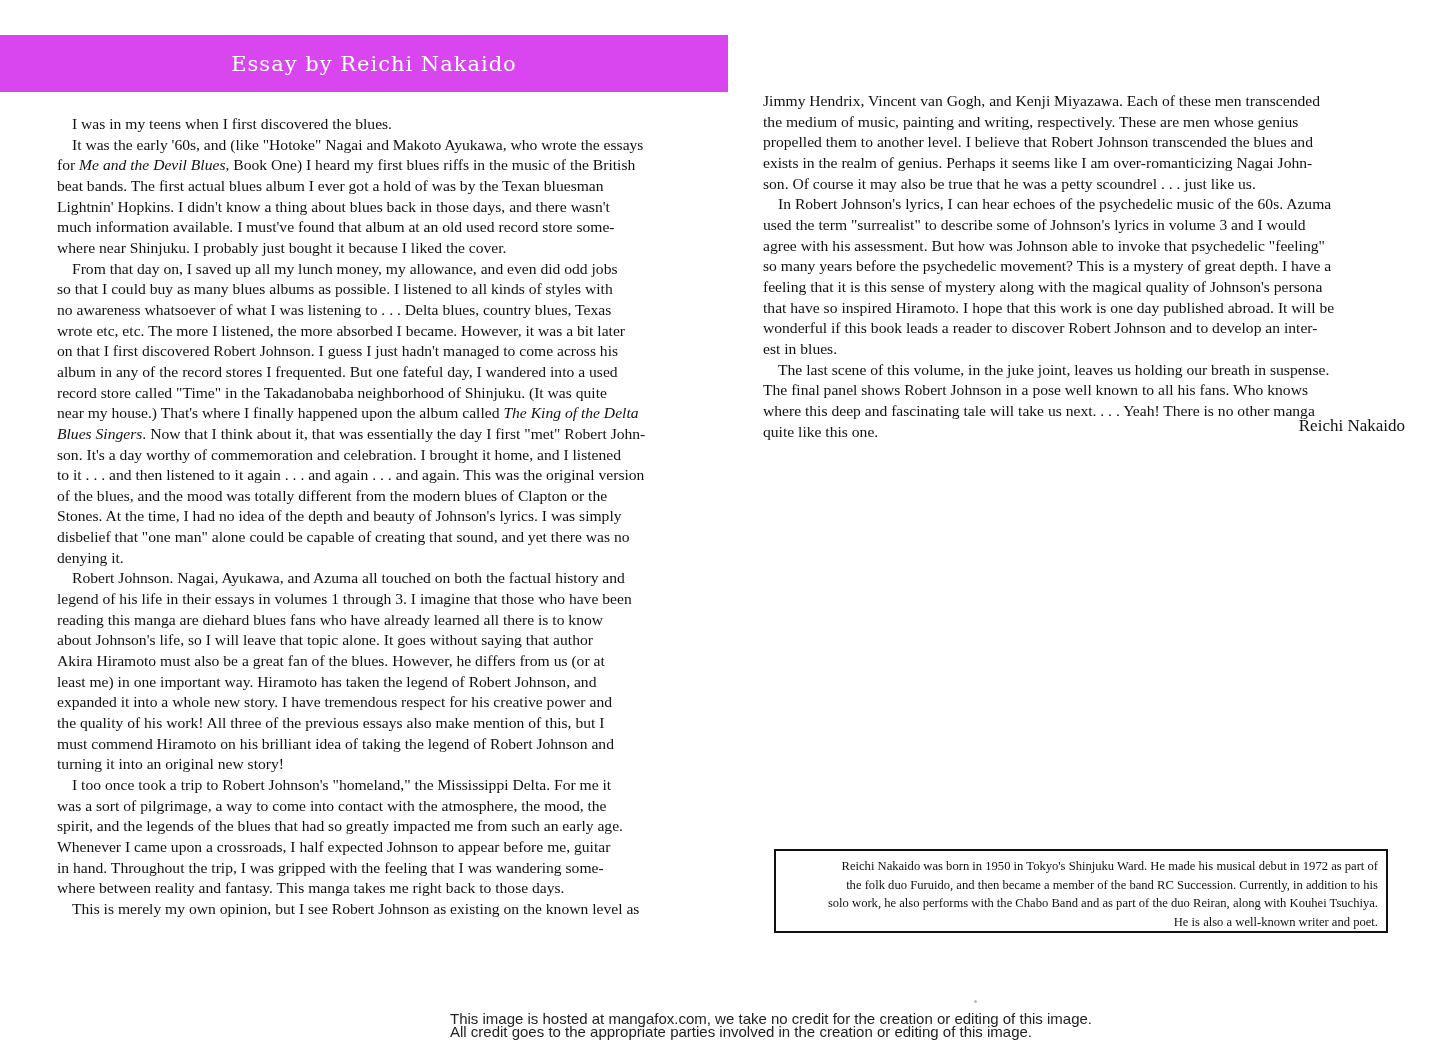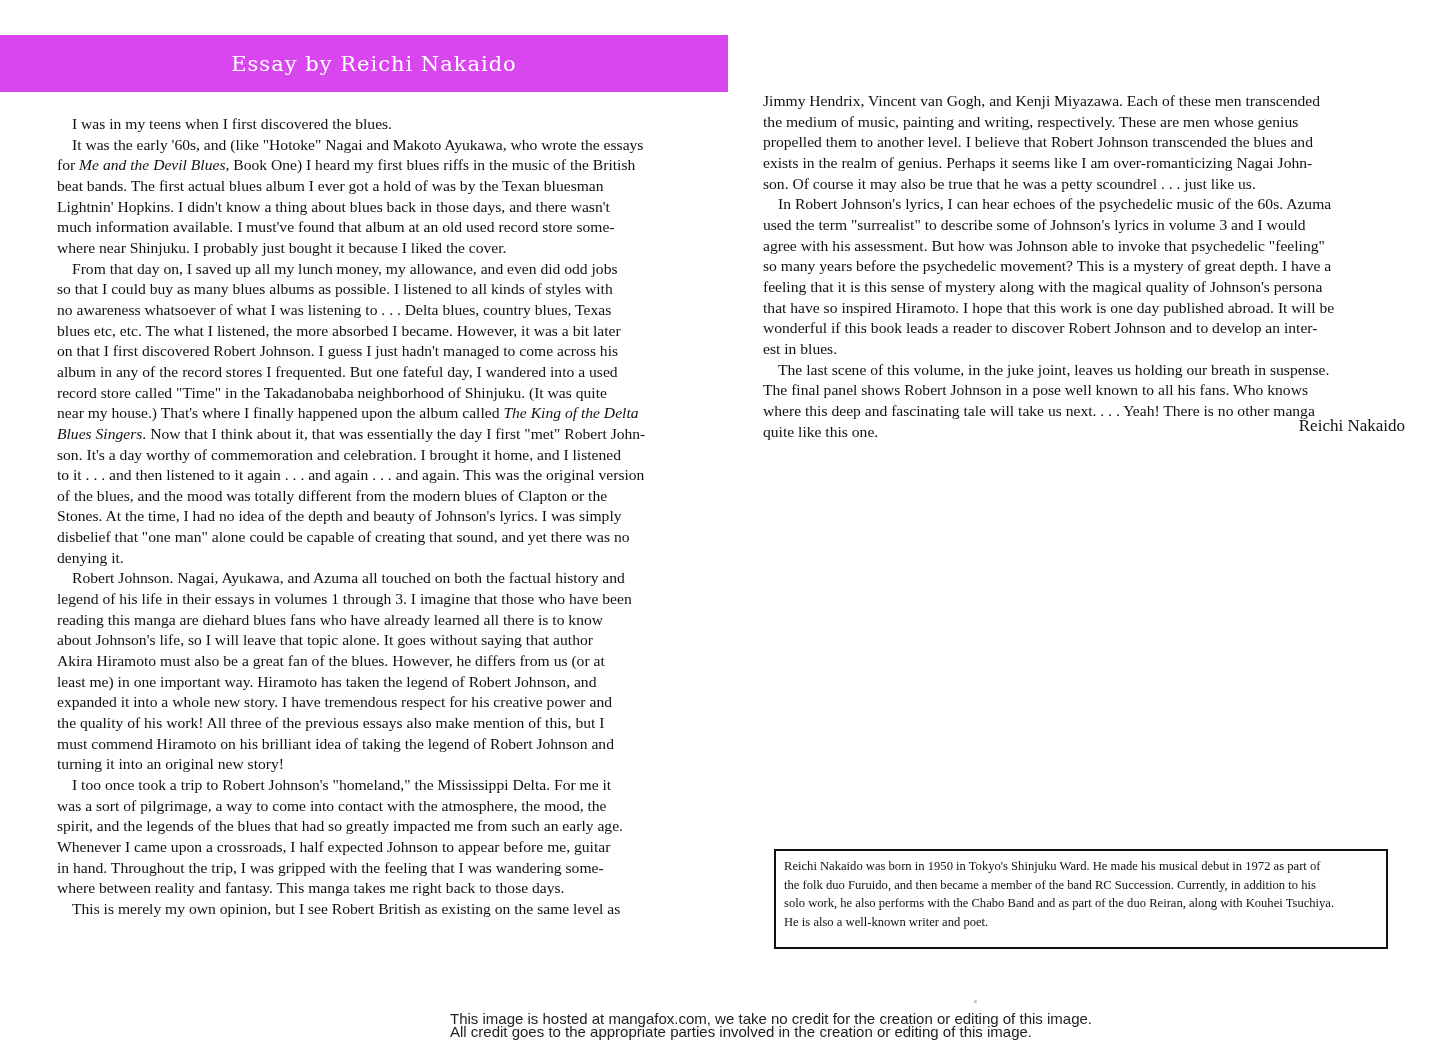"blues etc, etc. The what" span.line { text: blues etc, etc. The what -> wrote etc, etc. The more }
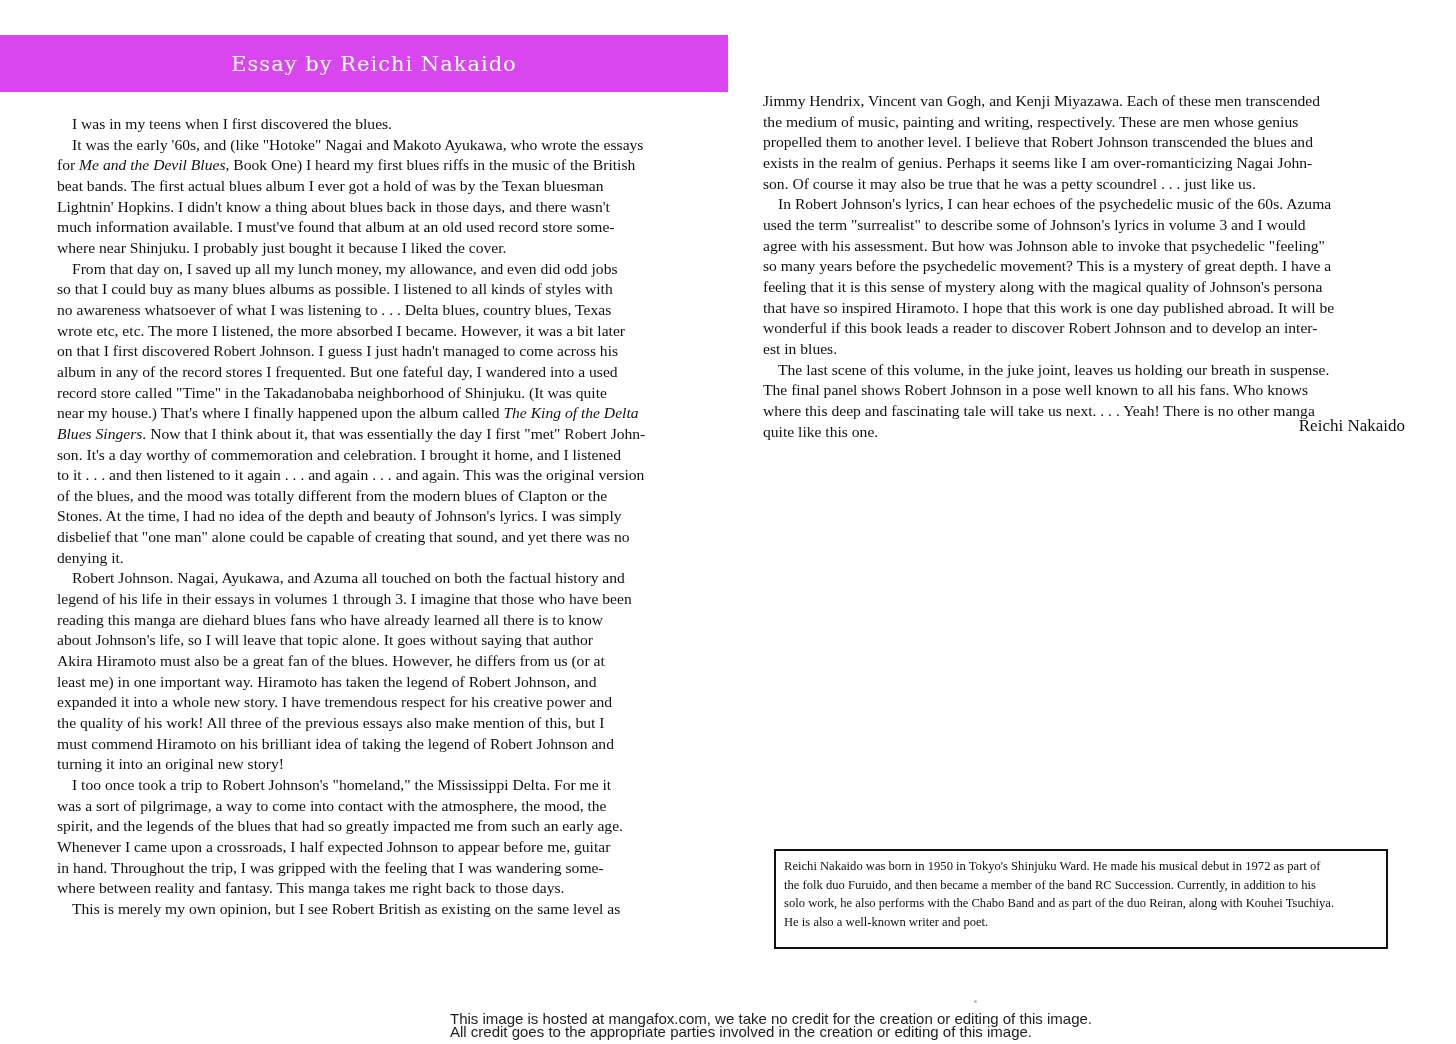"Reichi Nakaido was born in" .bio-box { height: 100px -> 84px; text-align: left -> right }
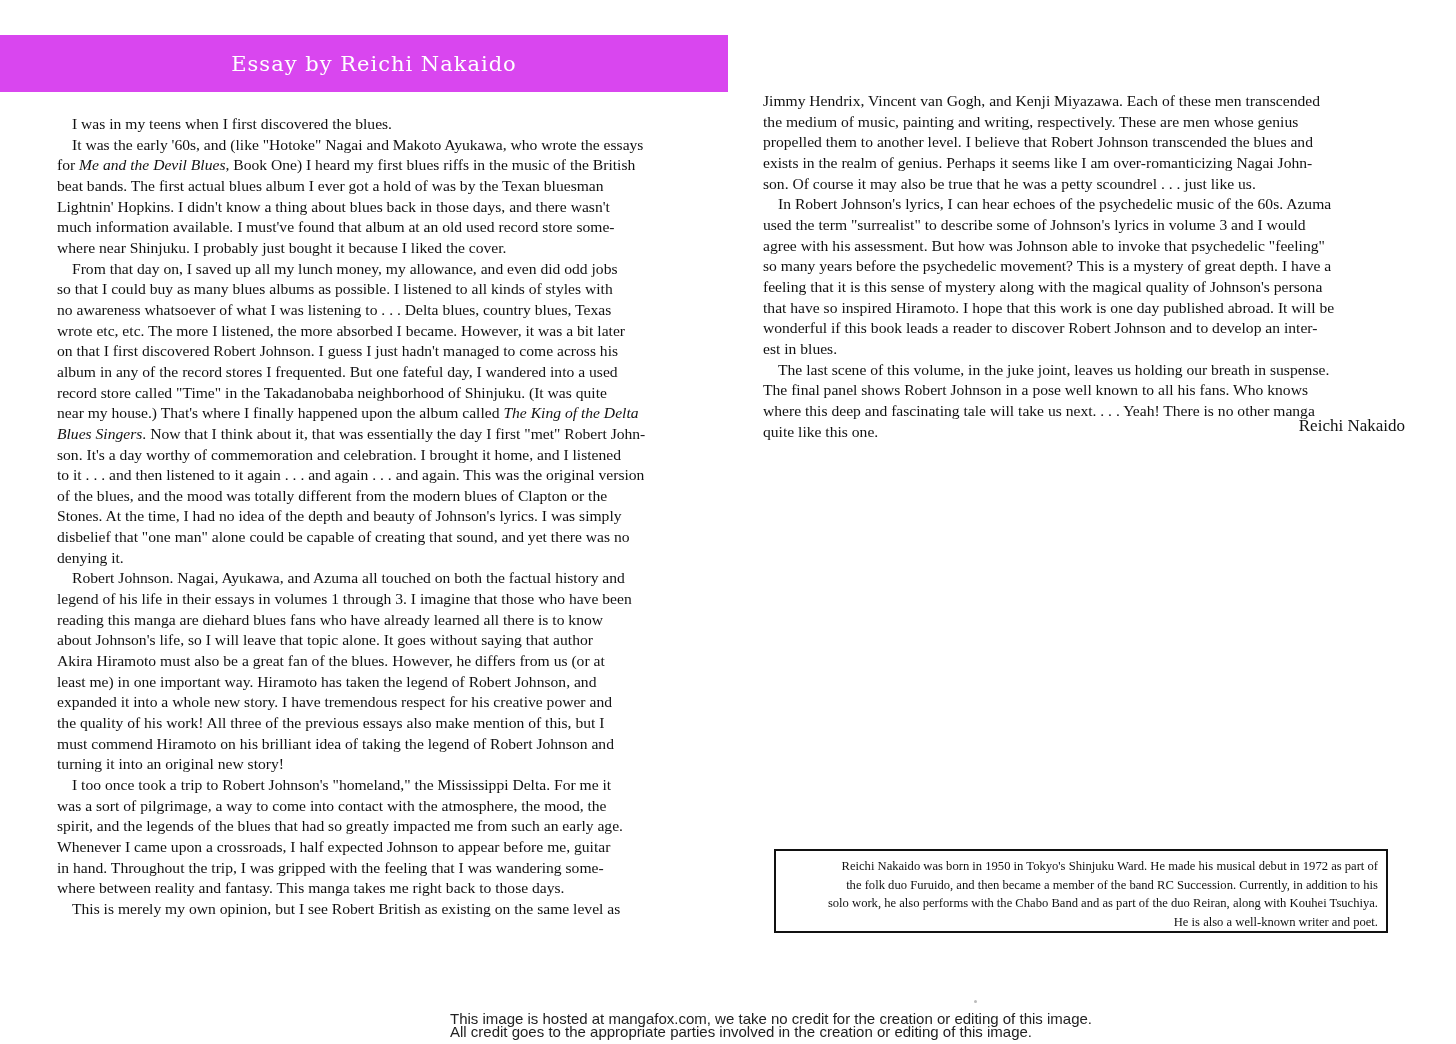"This is merely my own" span.line { text: British as existing on the same -> Johnson as existing on the known }
